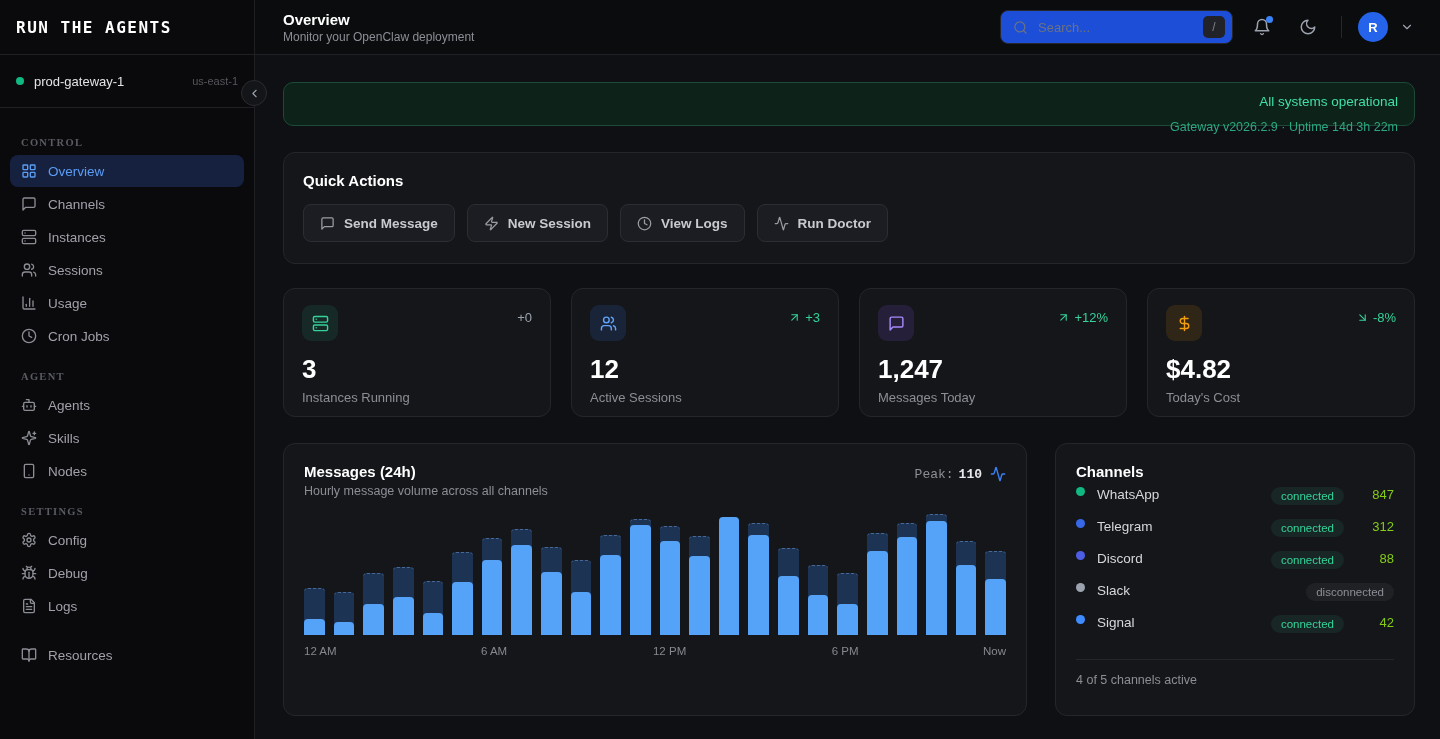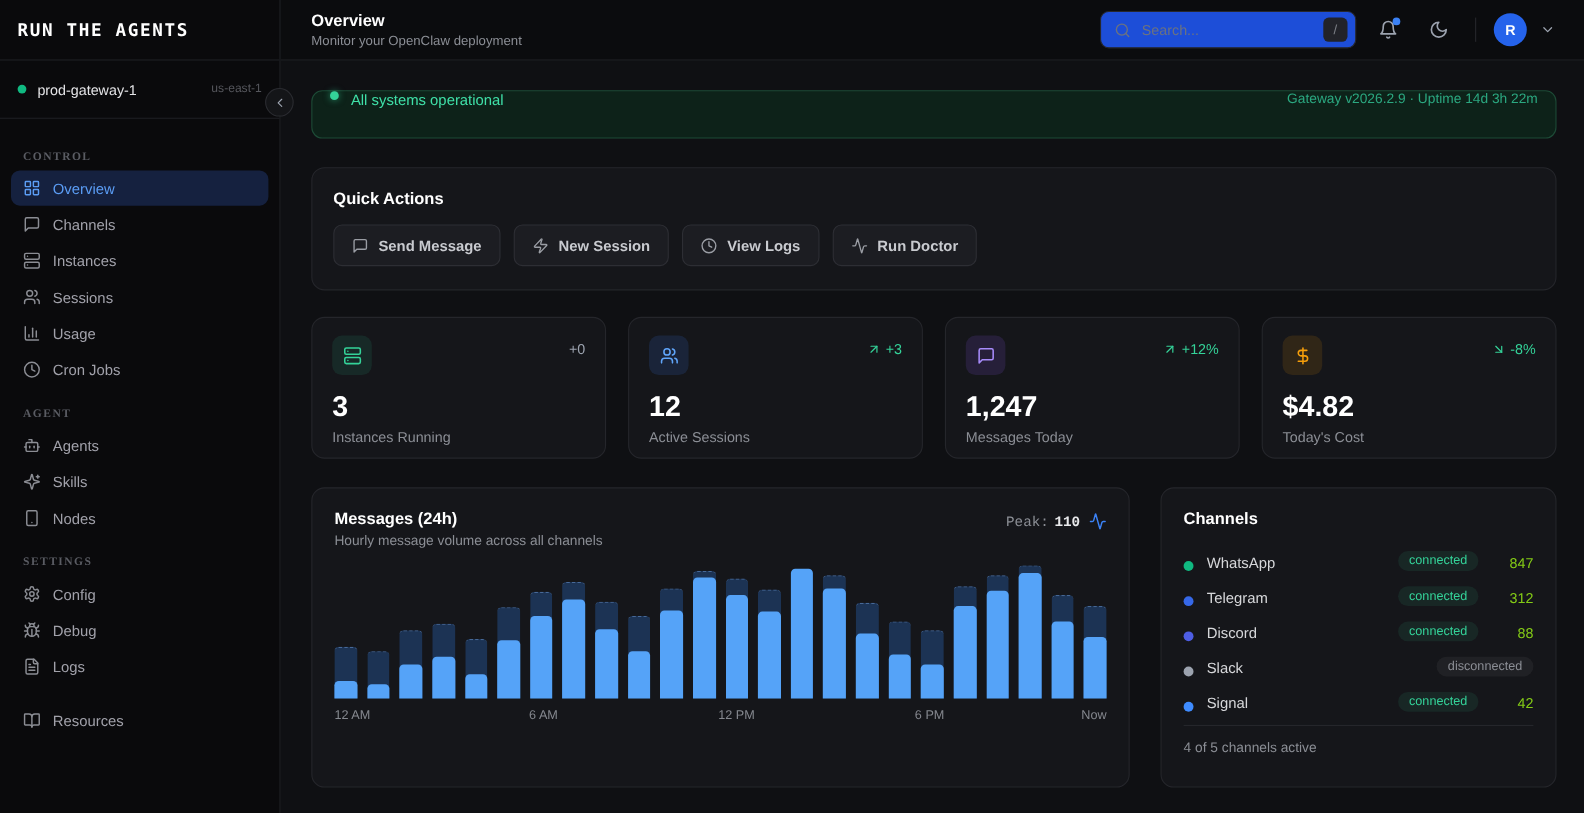"All systems operational" .banner { align-items: flex-start -> flex-end; flex-direction: none -> column }
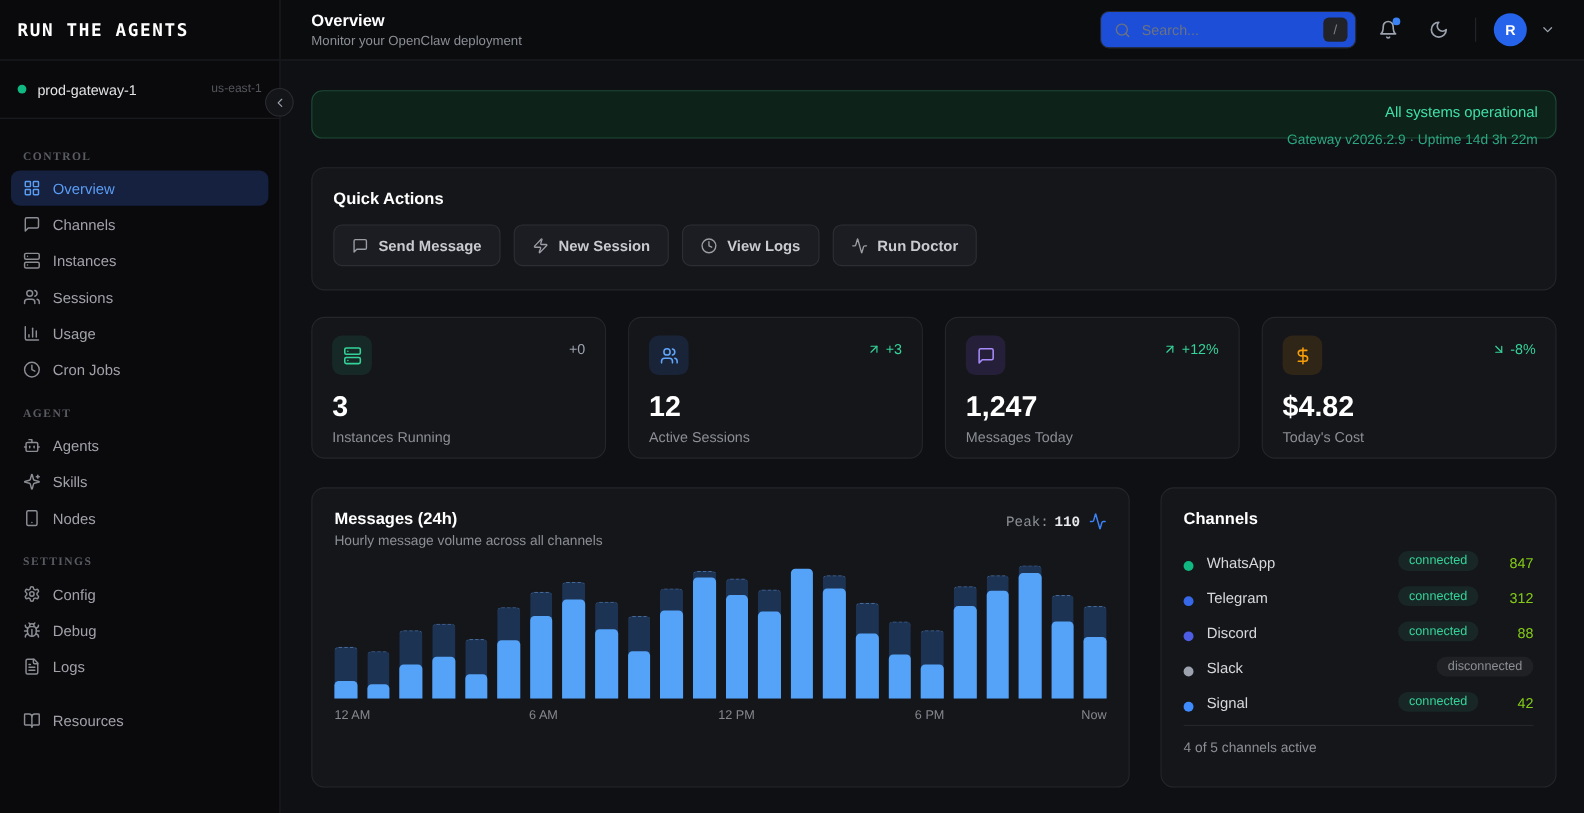"WhatsApp" .ch-row { align-items: flex-end -> flex-start }
